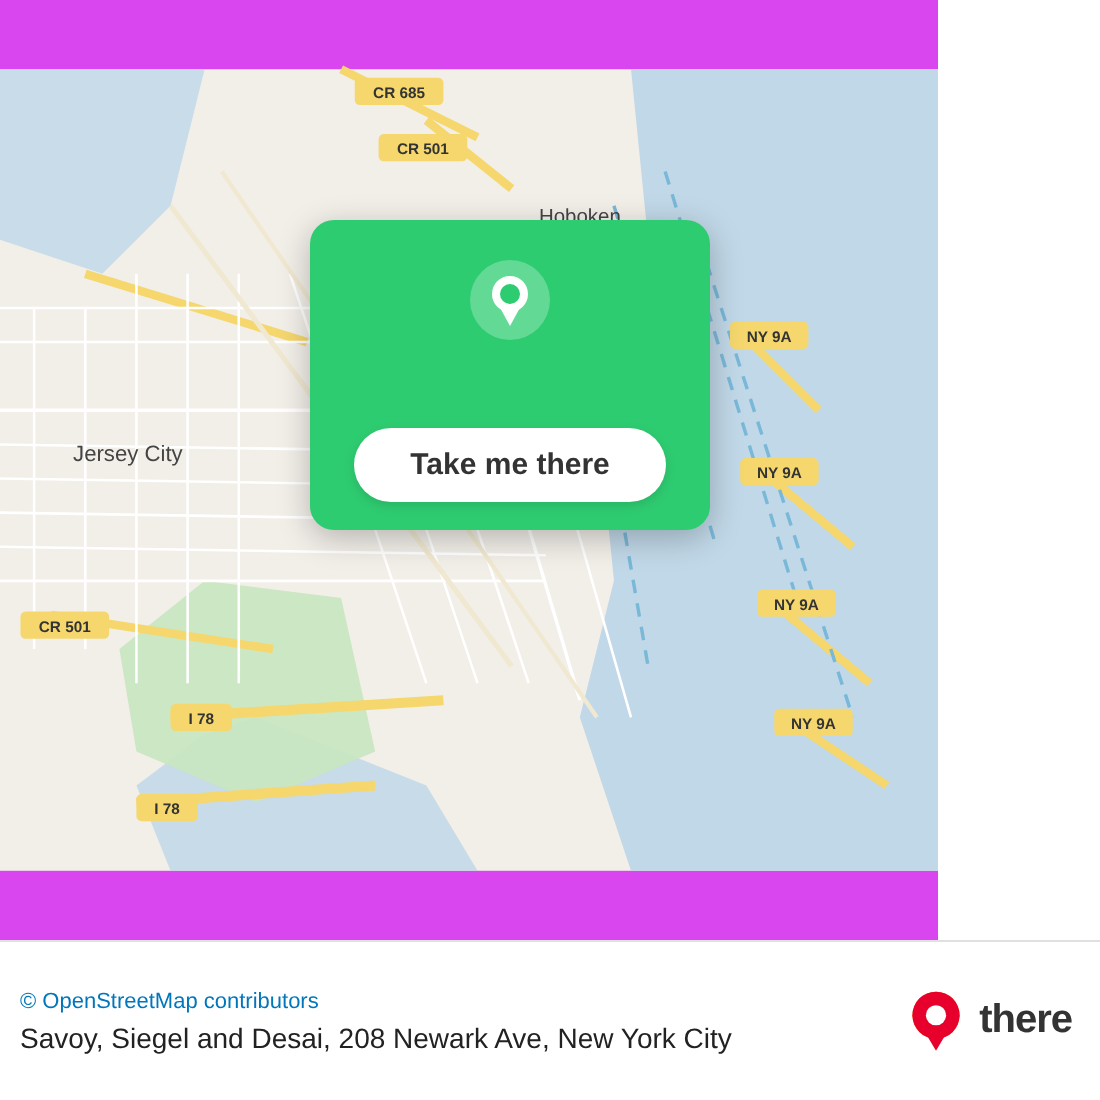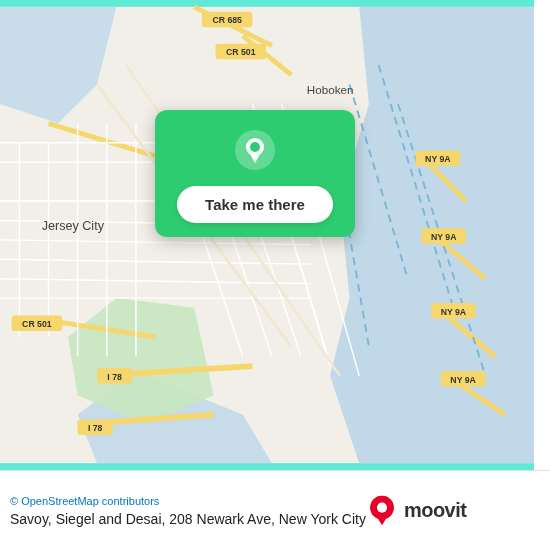"CR 685" #map-container { background-color: #5eead4 -> #d946ef; width: 534px -> 469px }
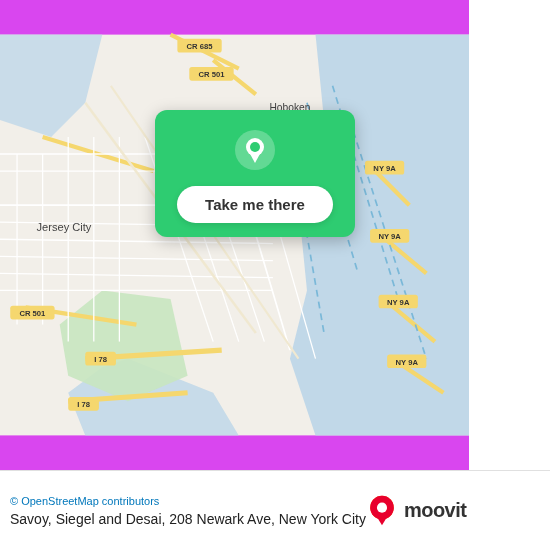"Take me there" #take-me-button { margin-top: none -> 28px }
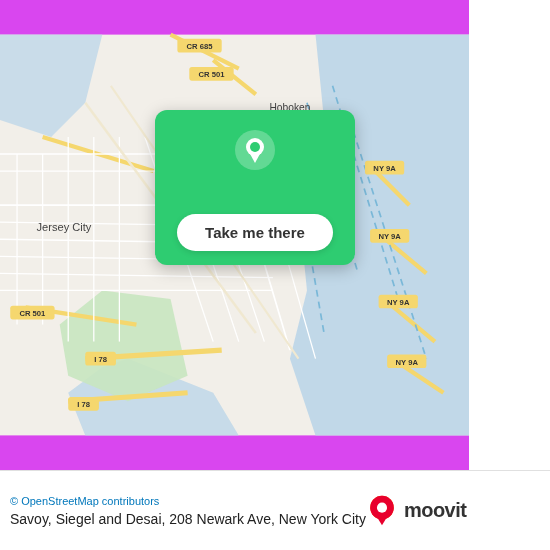"© OpenStreetMap contributors" #footer { gap: none -> 41px; justify-content: flex-start -> space-between }
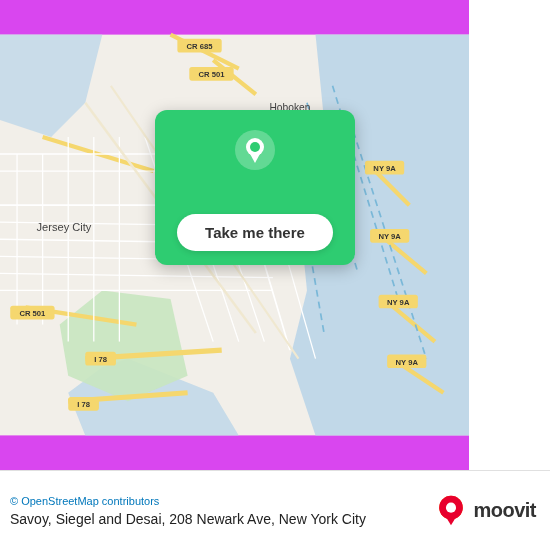"moovit" span { text: moovit -> there }
